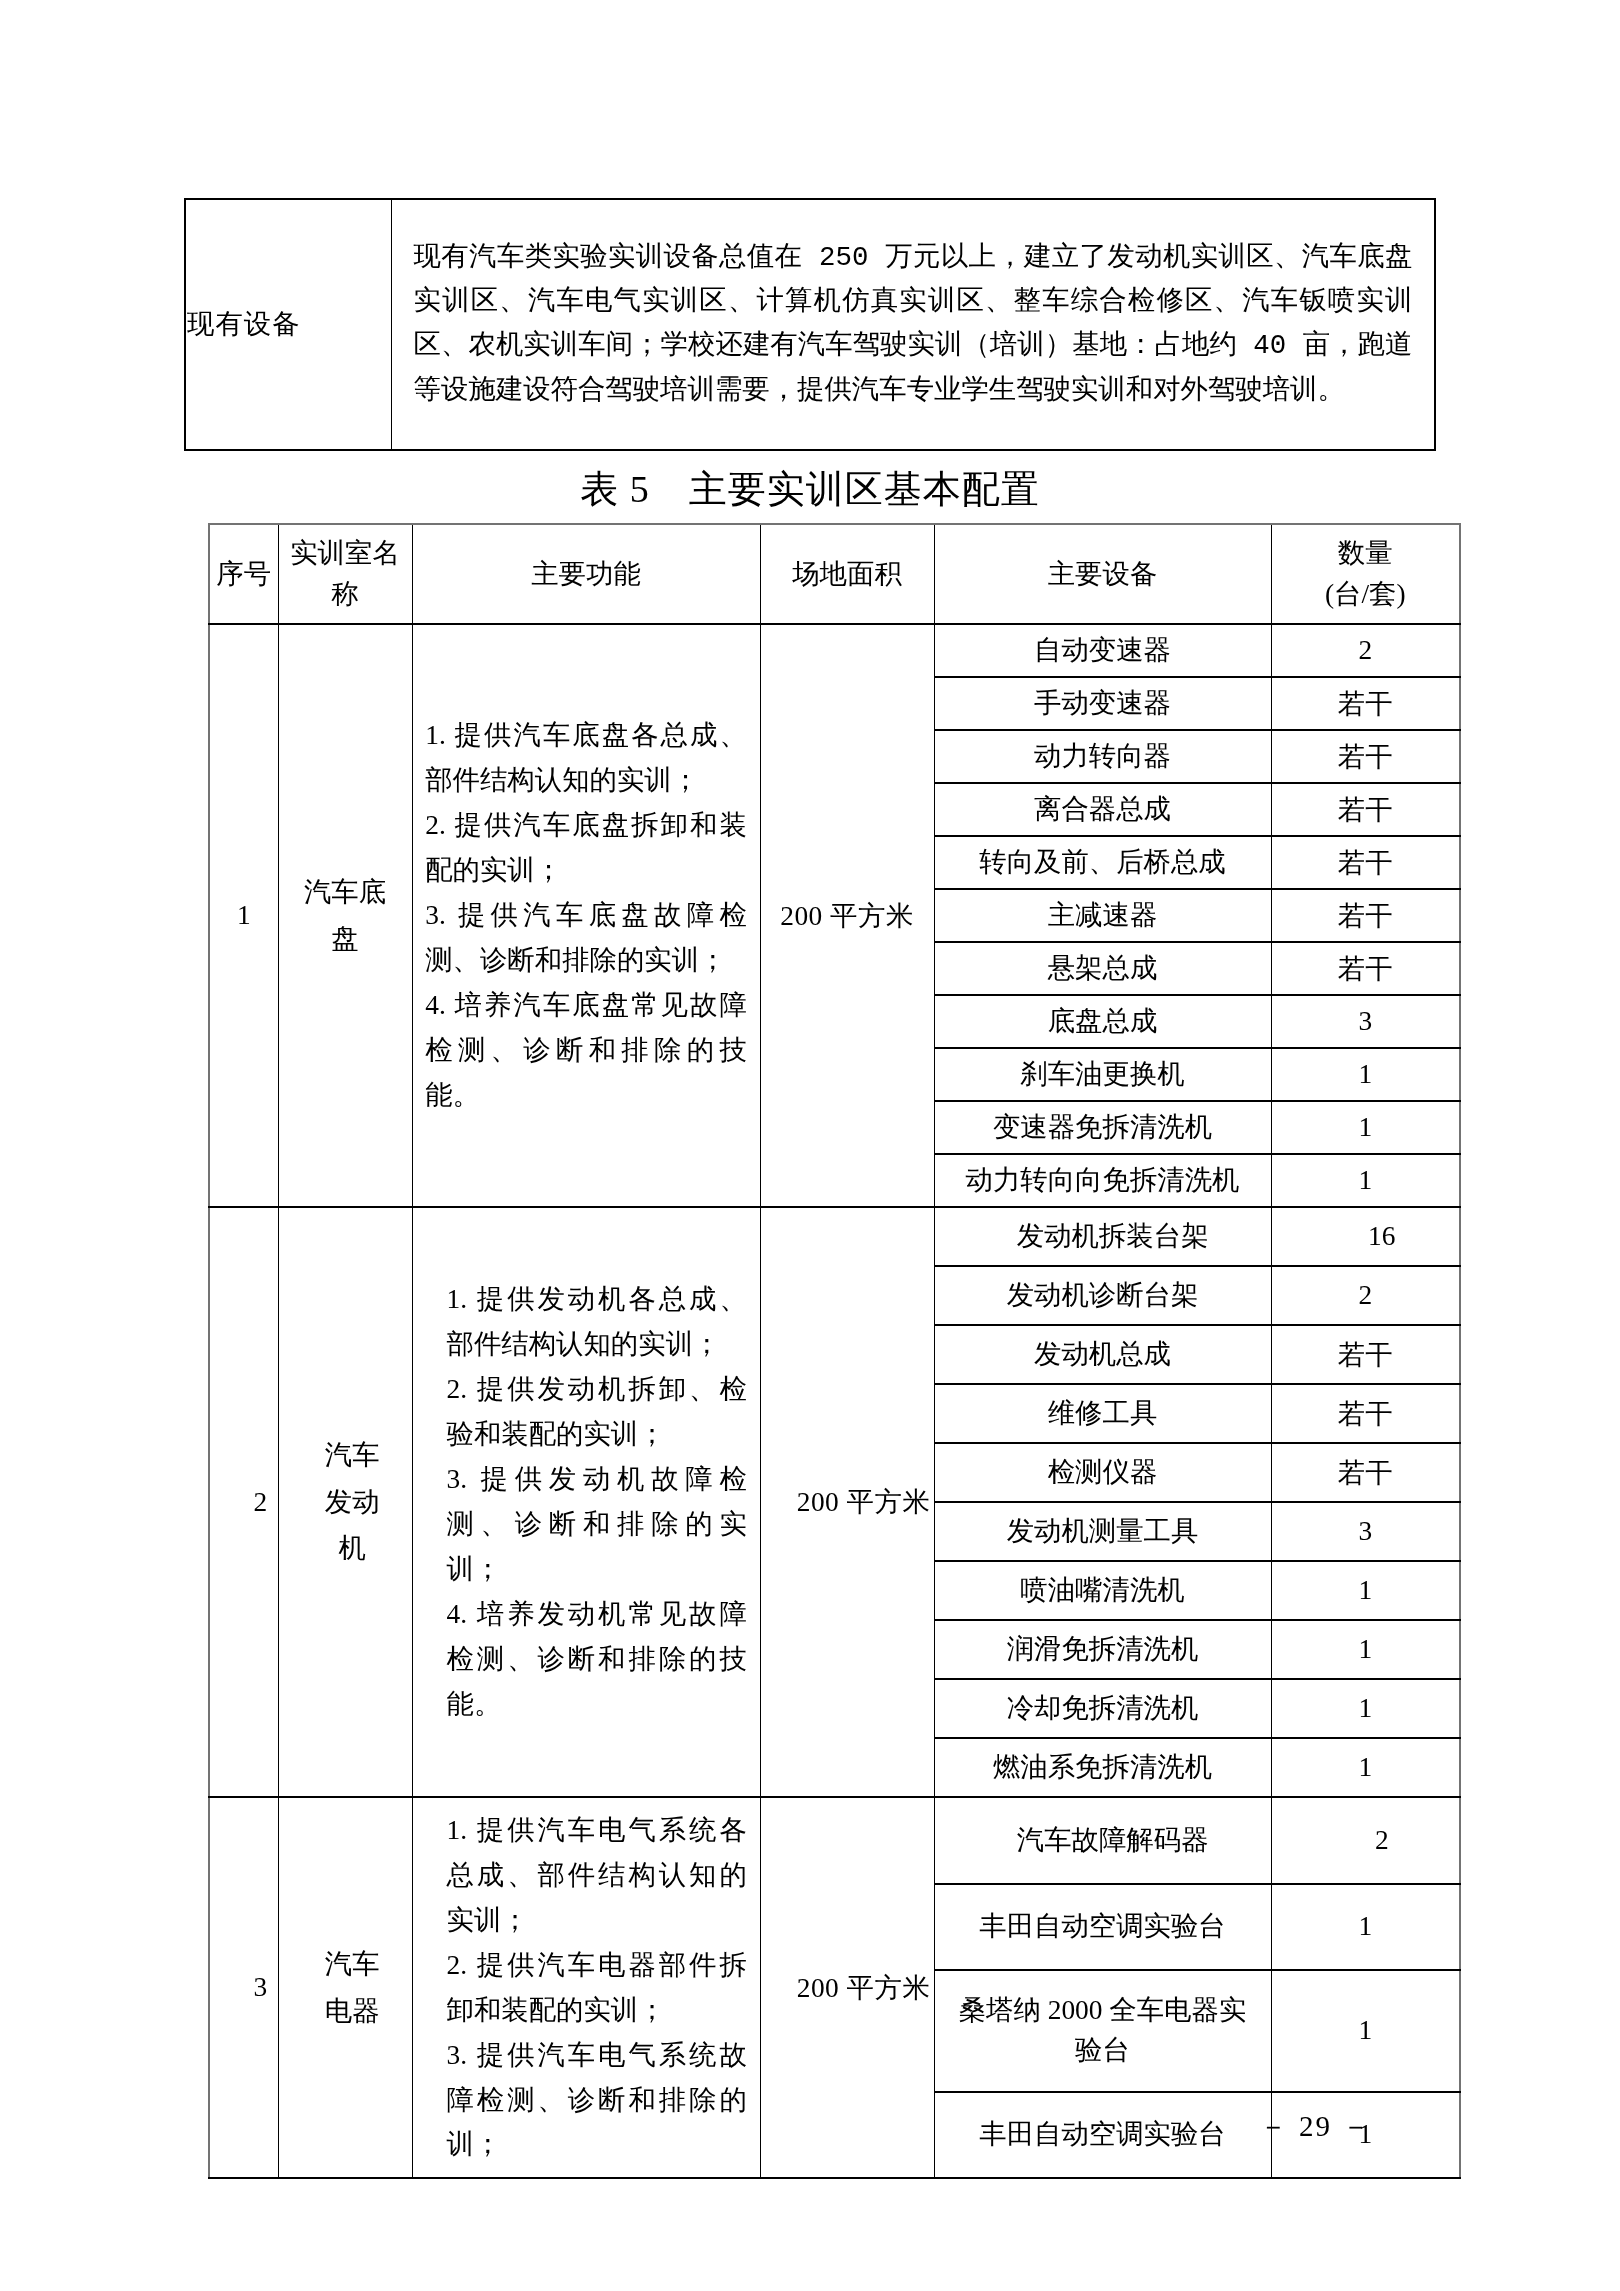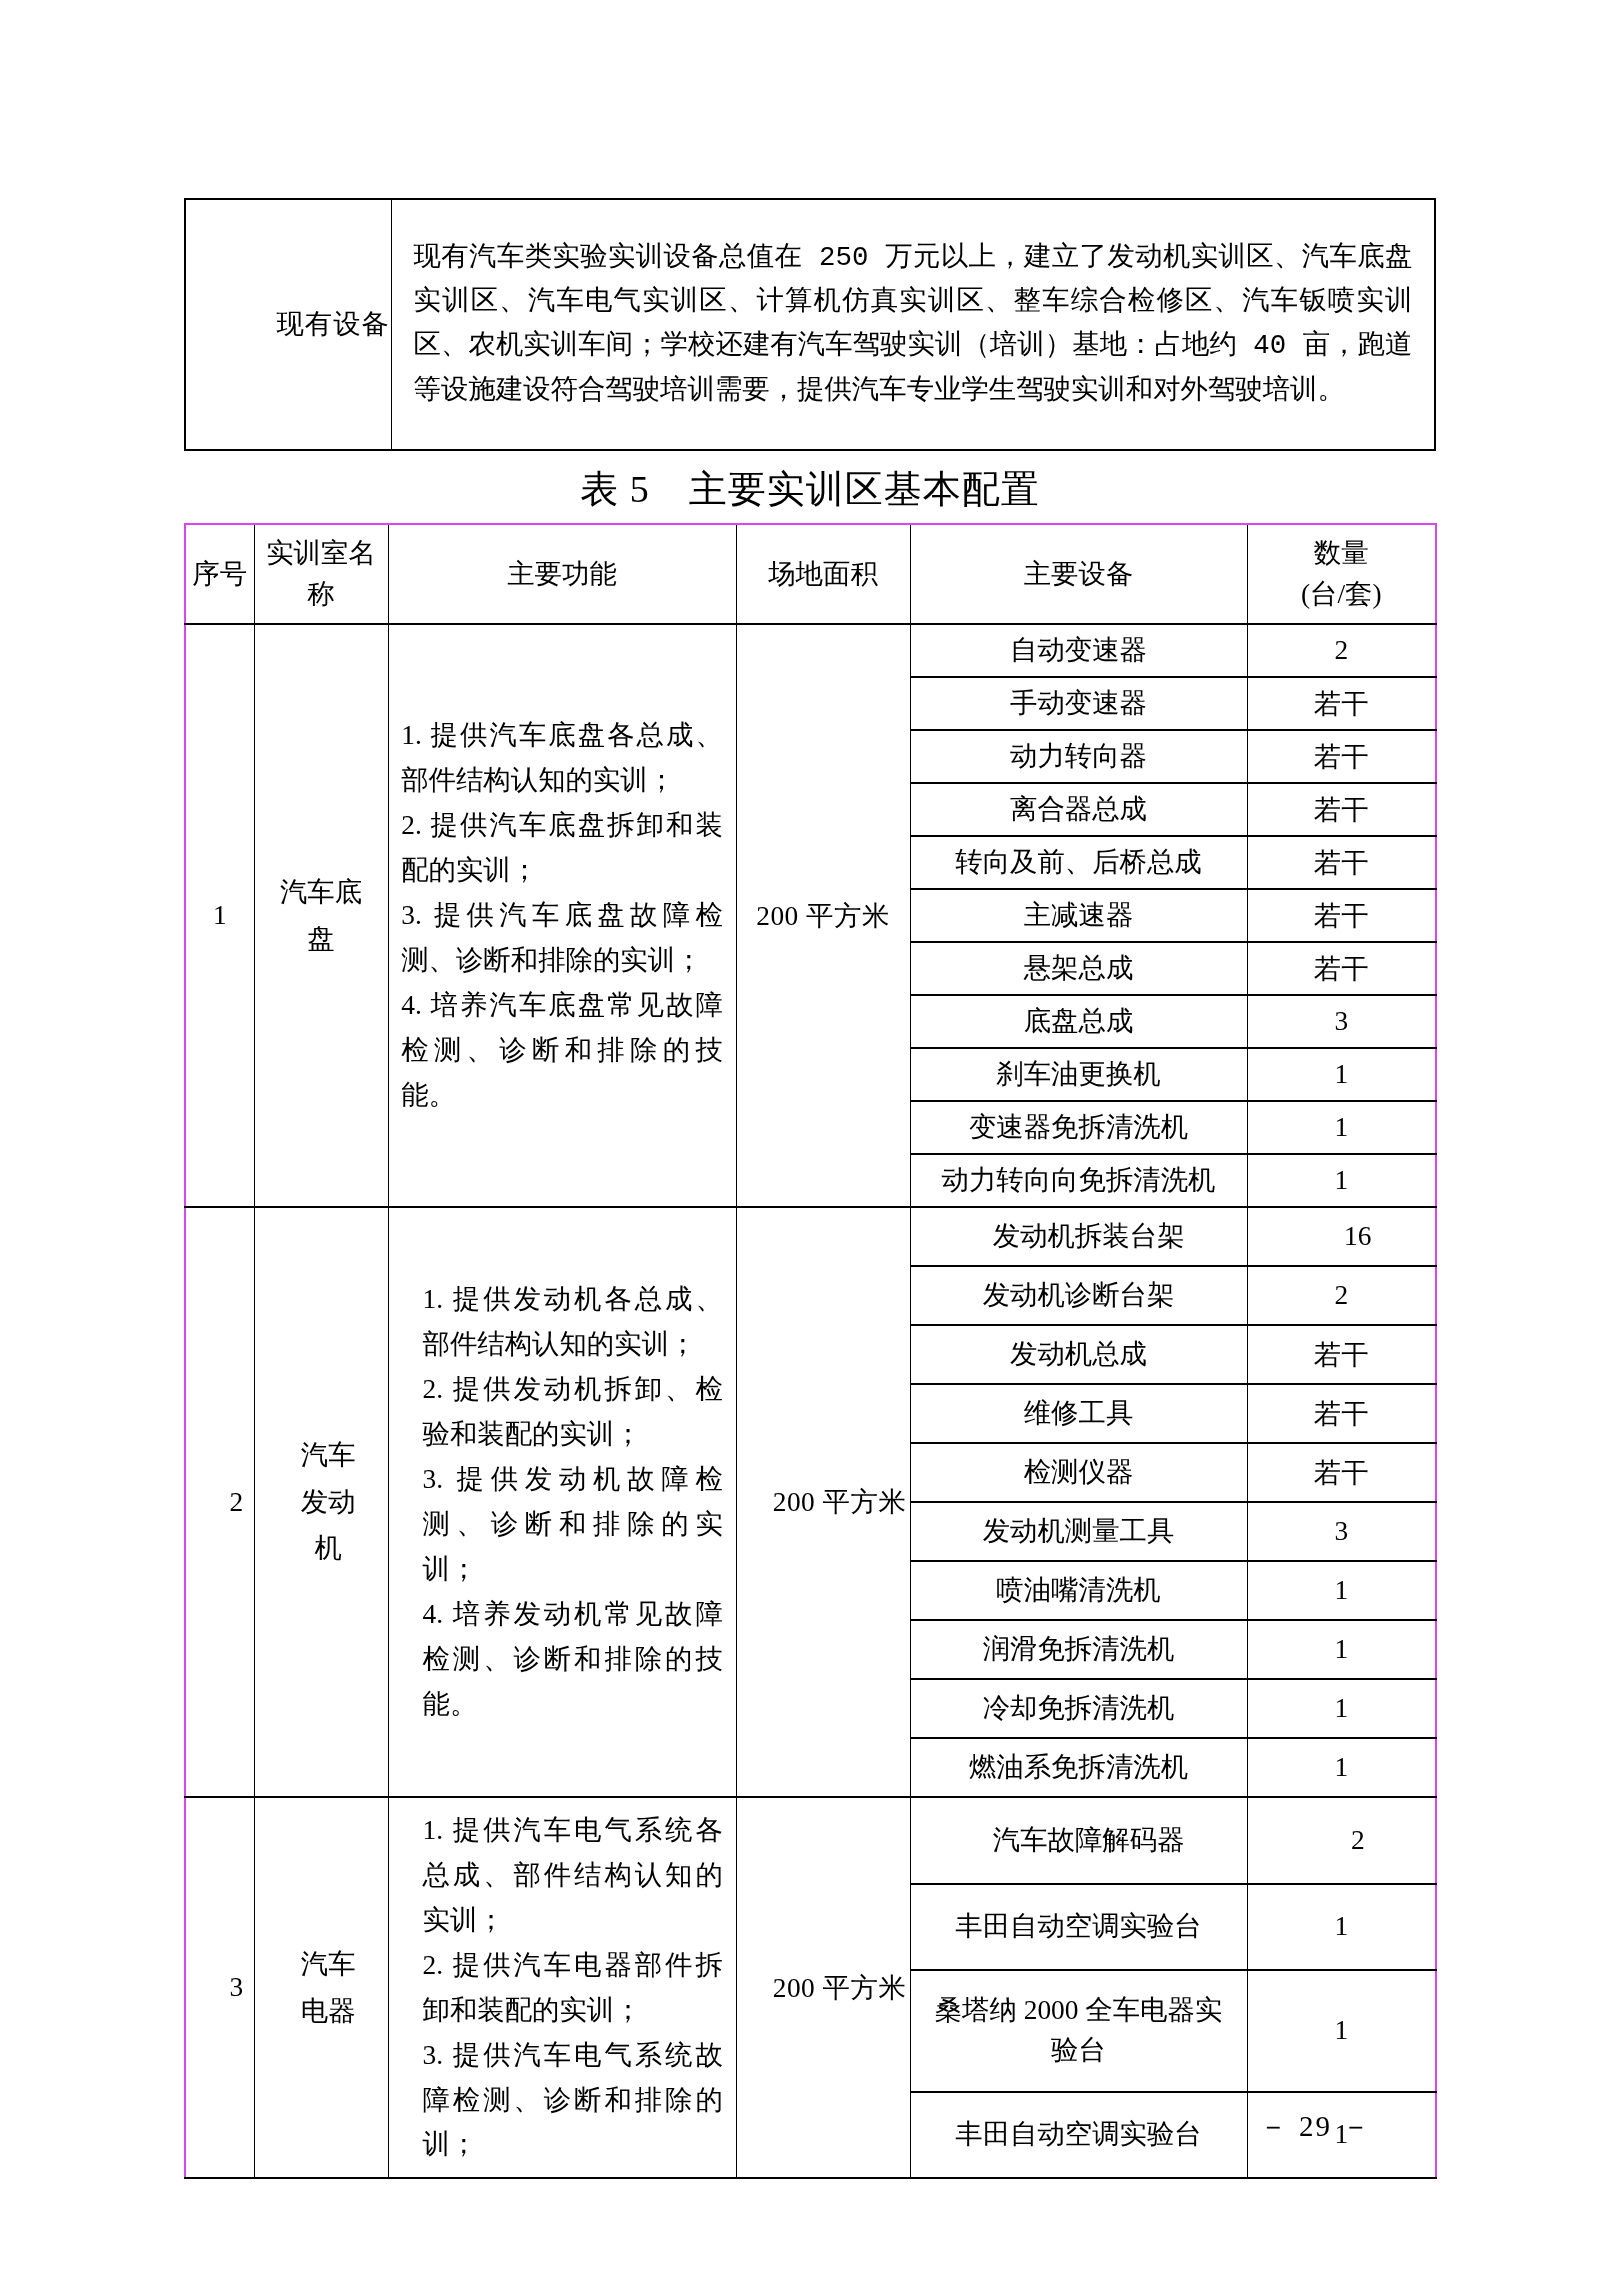"现有设备" .info-table .label-cell { text-align: right -> left }
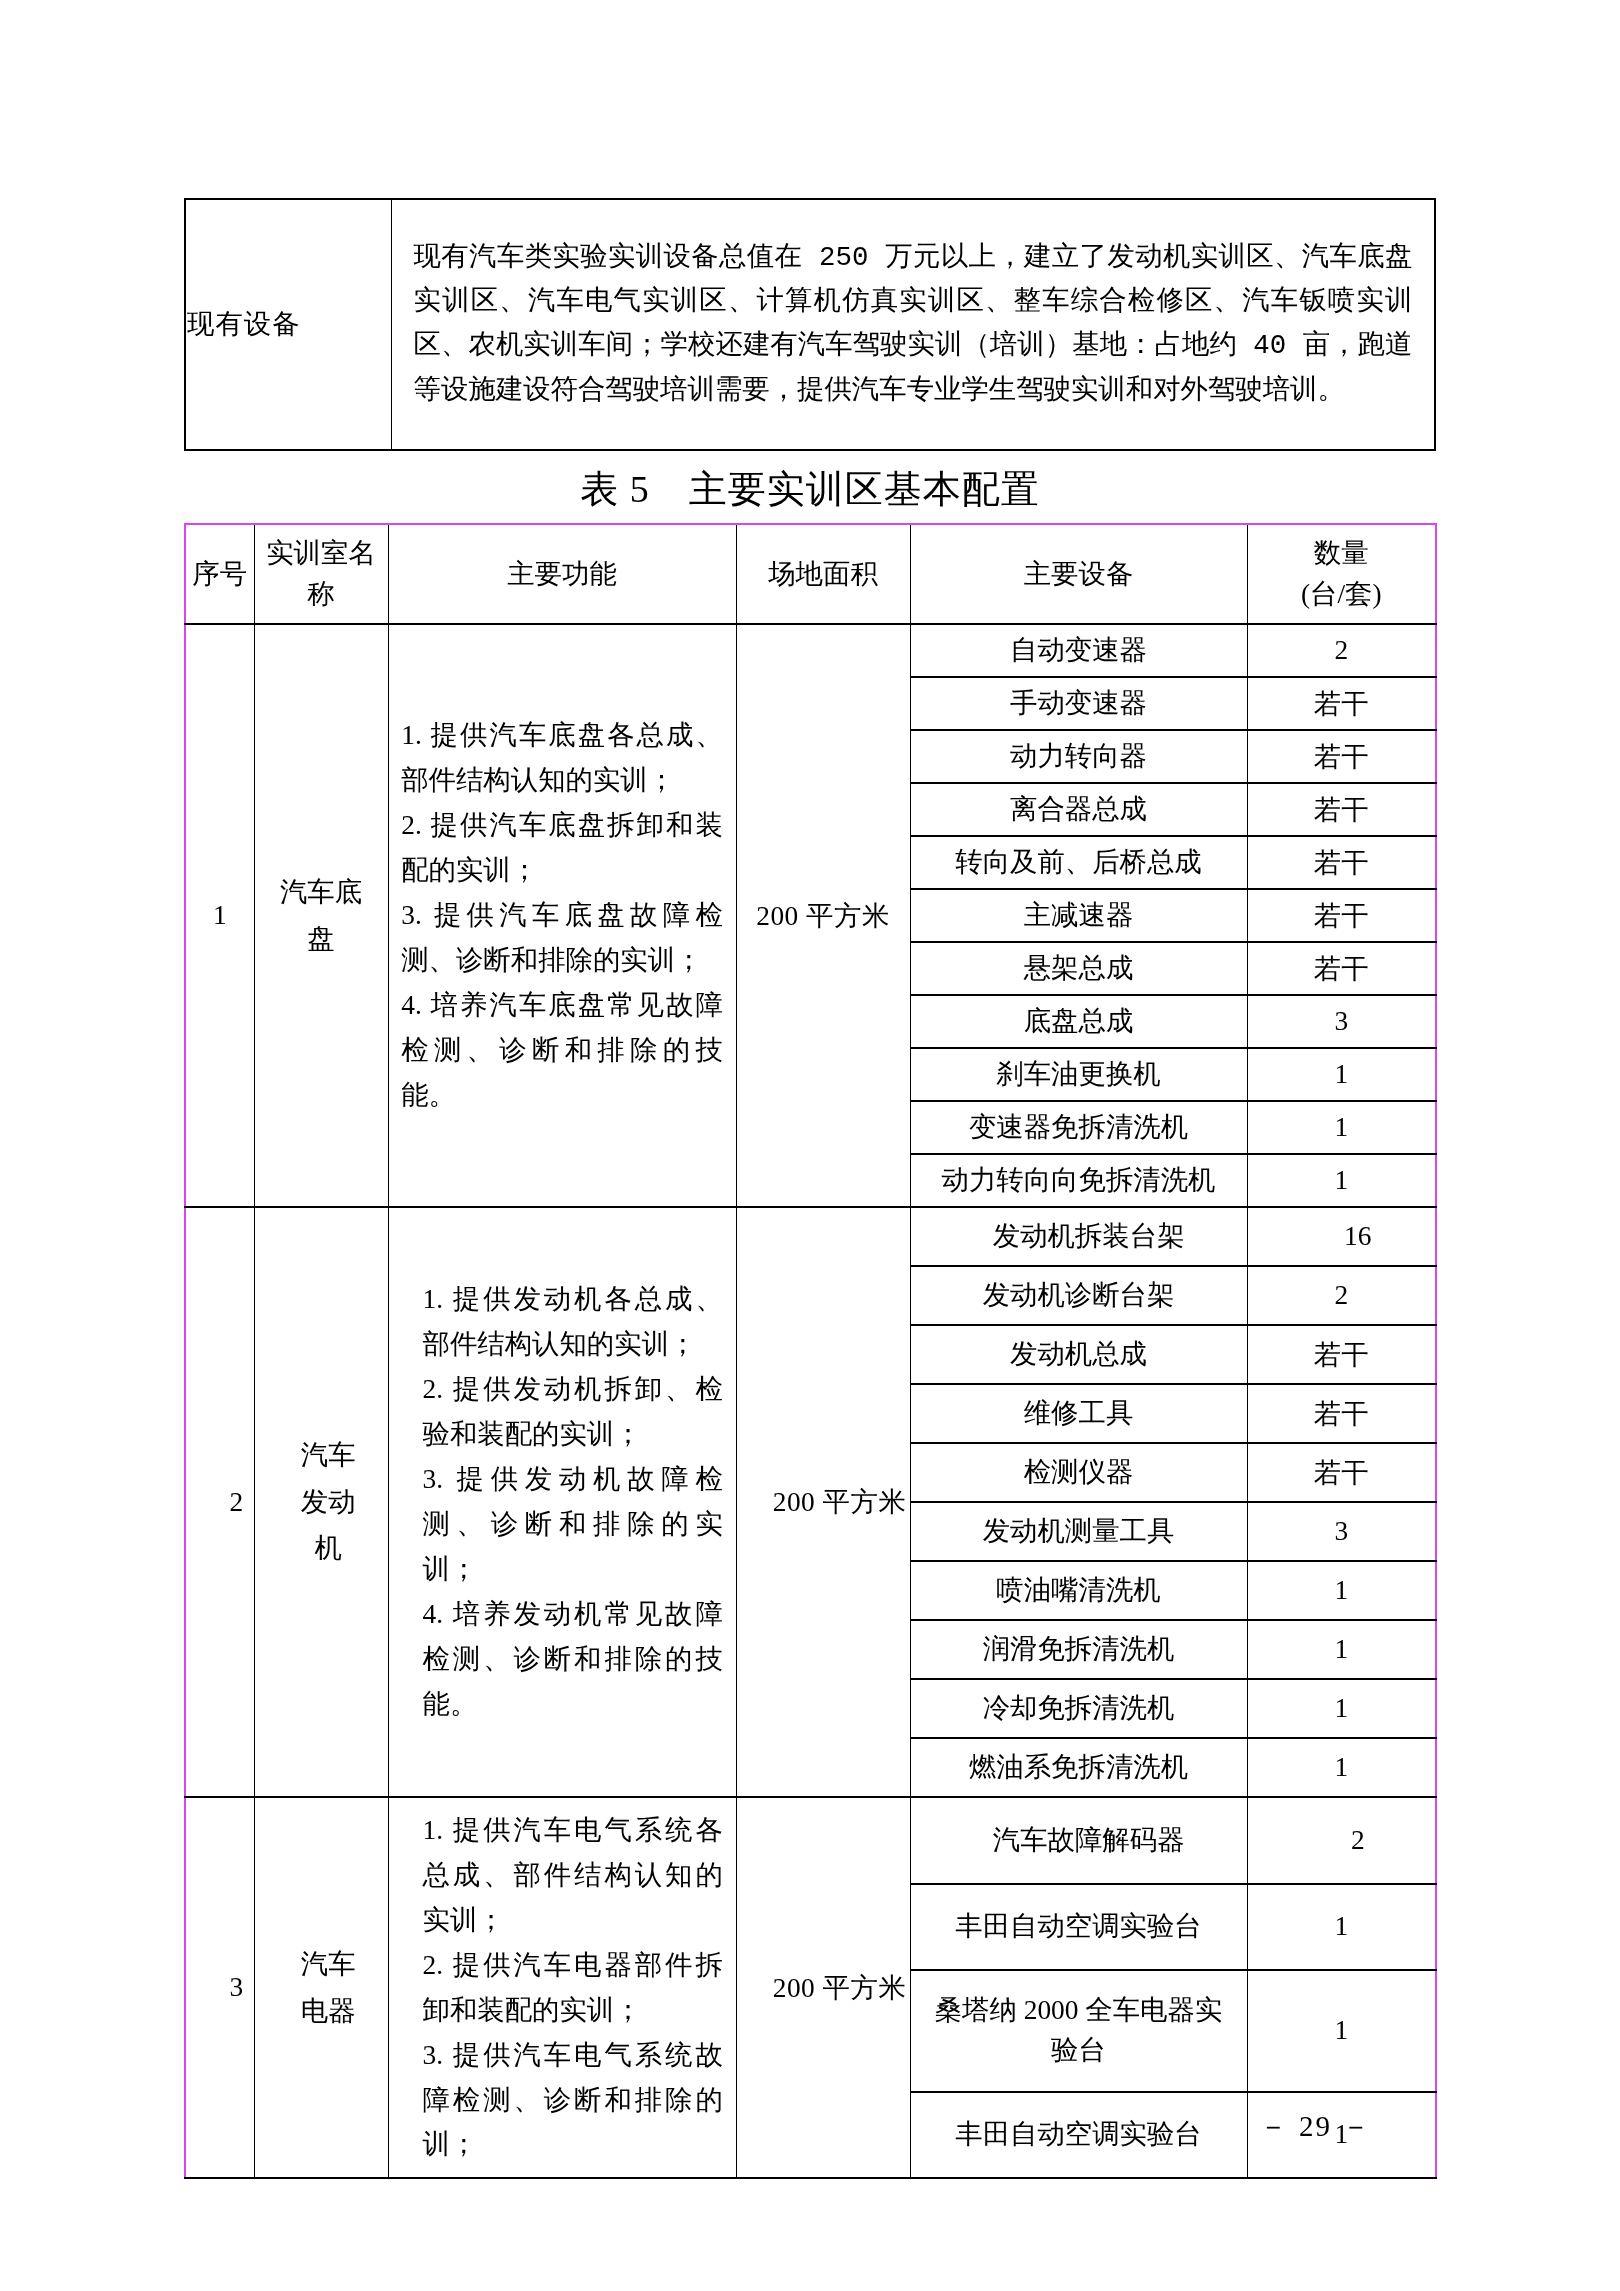"序号" .main-table { border: 2px solid #d946ef -> 2px solid #737373; margin-left: none -> 24px }
